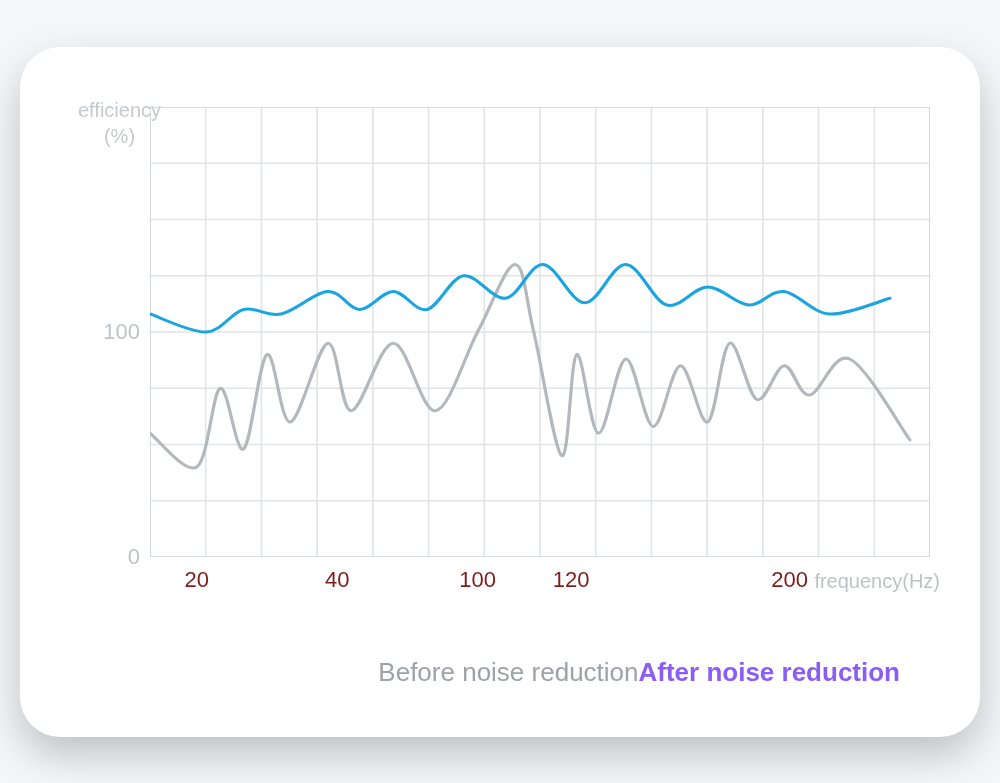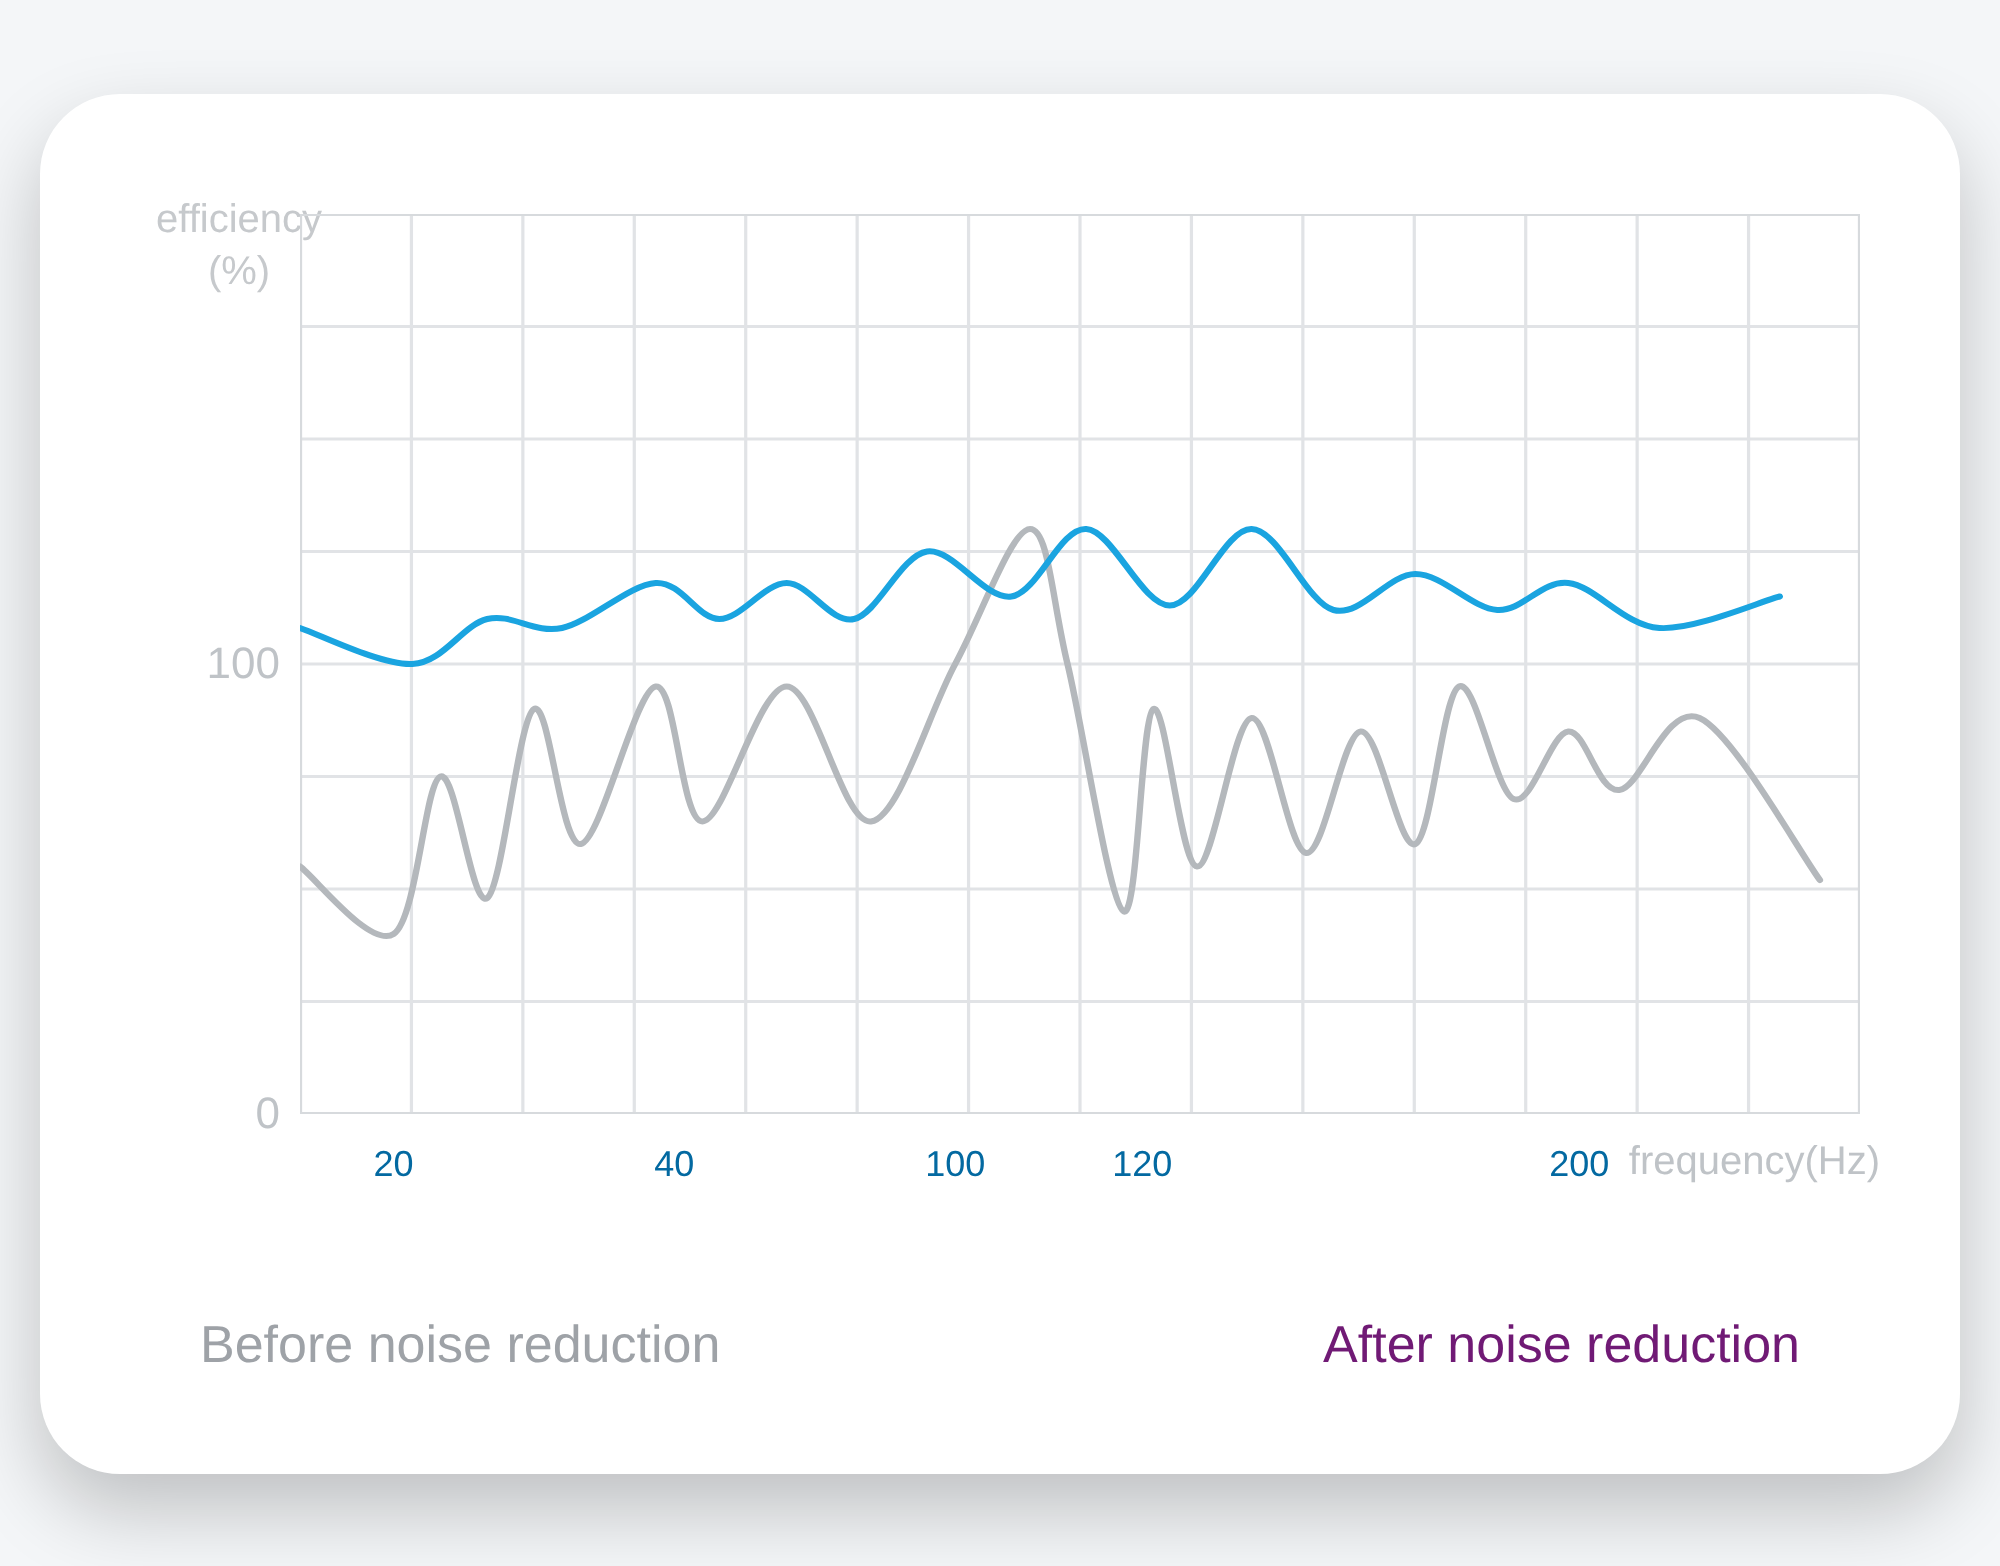"20" .x-tick { color: #0369a1 -> #7f1d1d; font-size: 18px -> 22px }
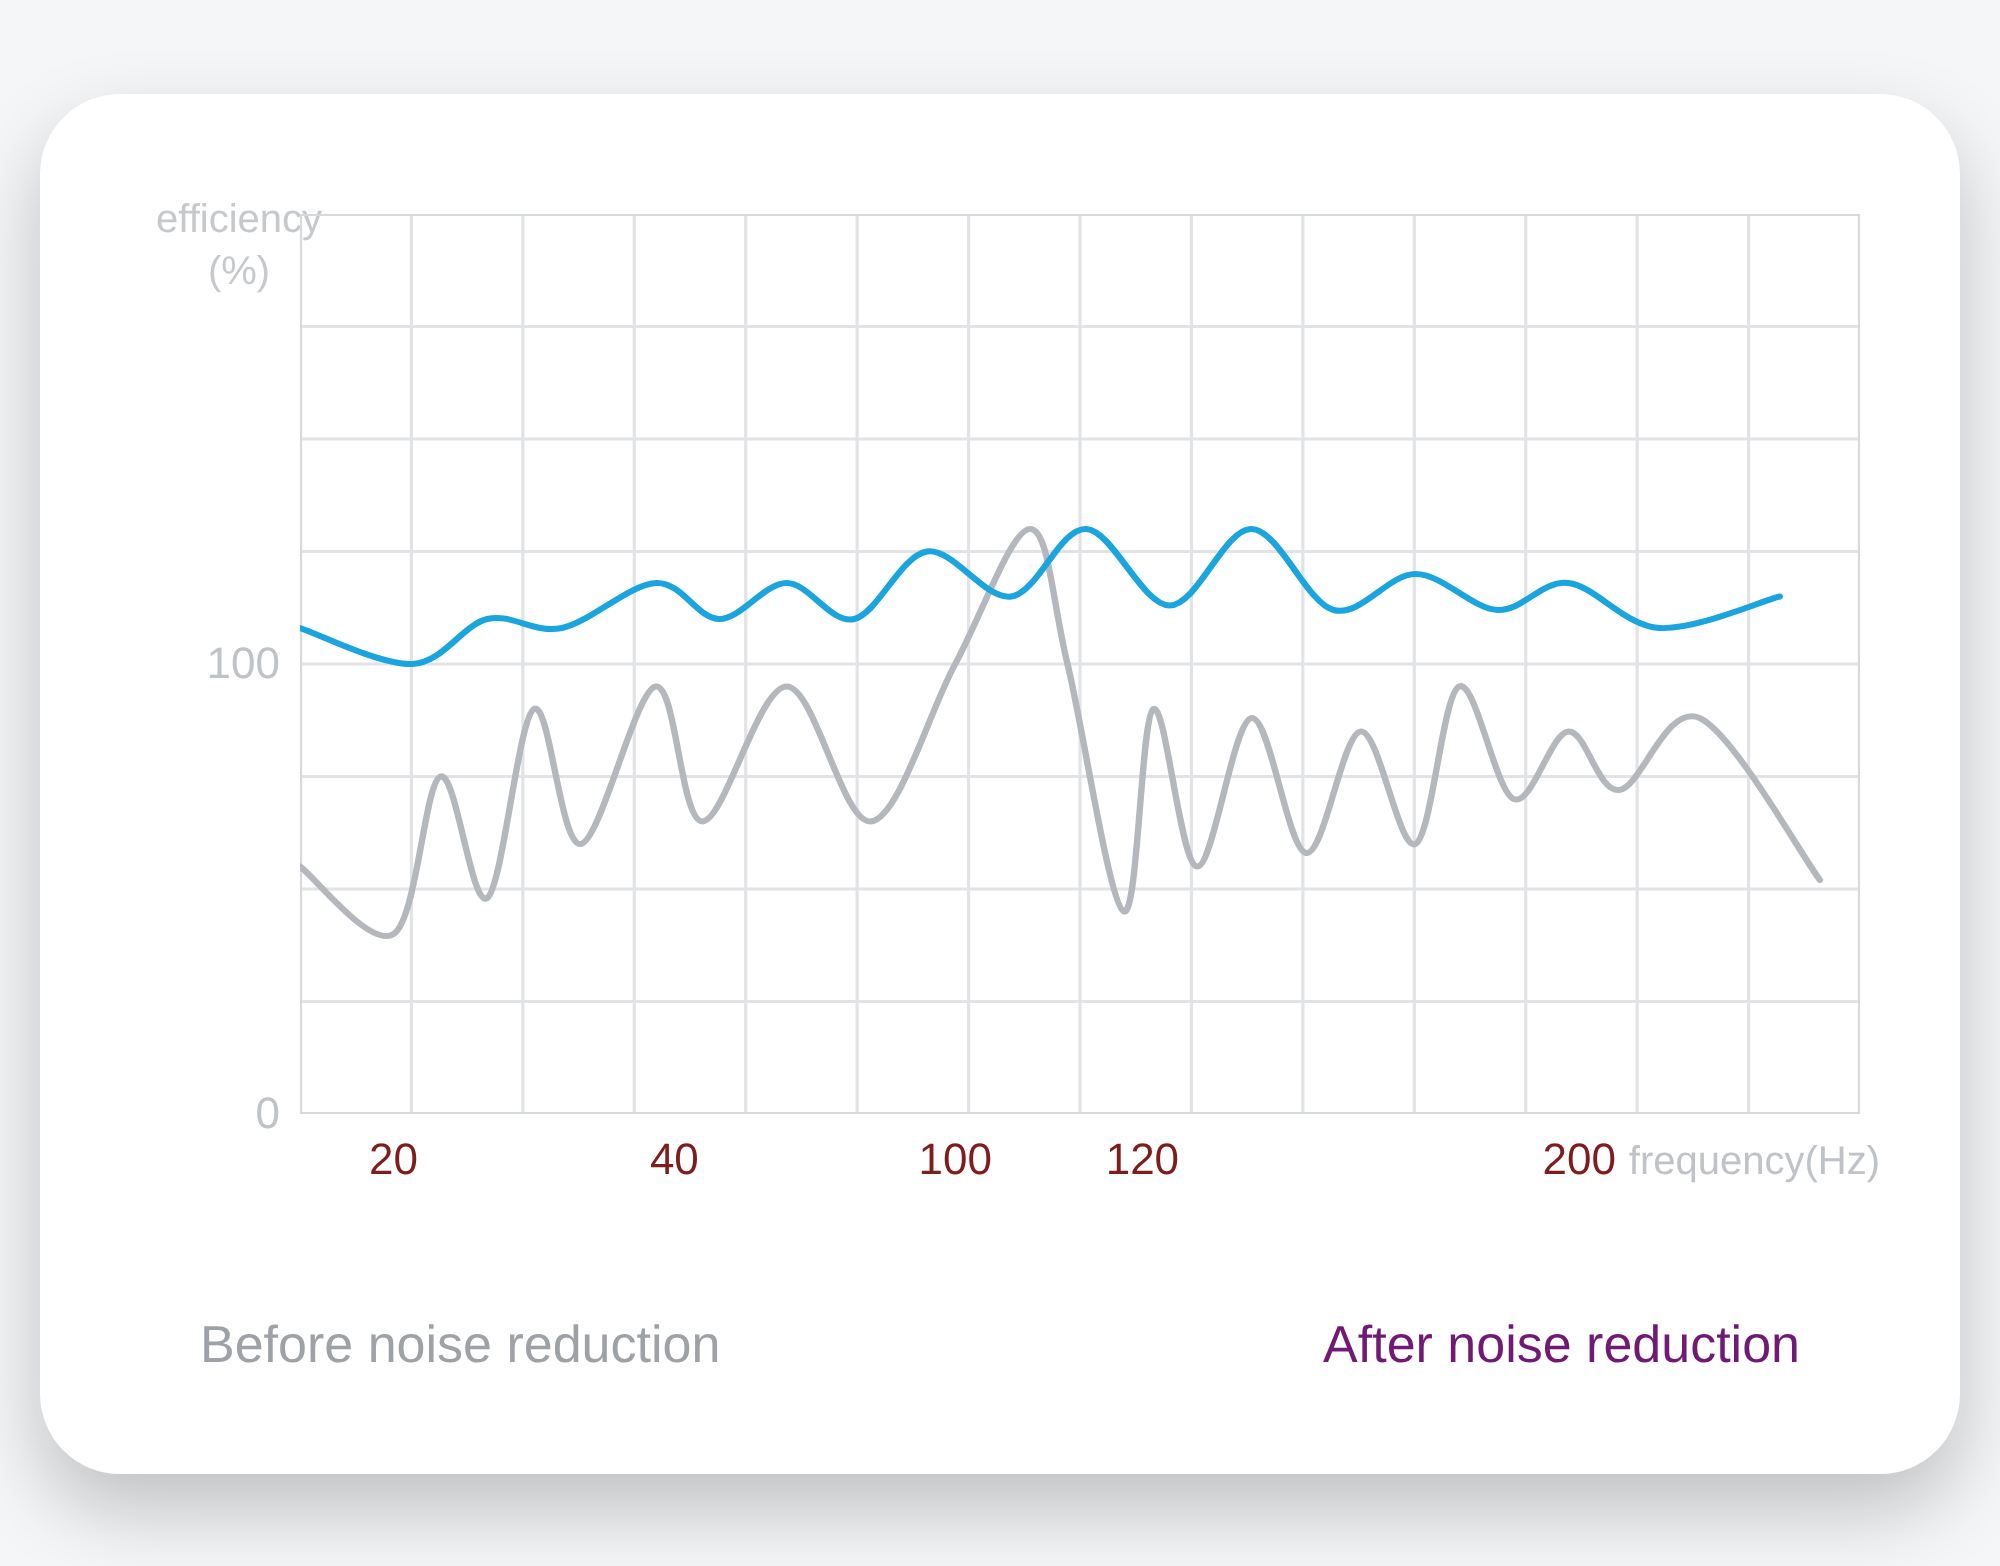"Before noise reduction" .legend { justify-content: space-between -> flex-end }
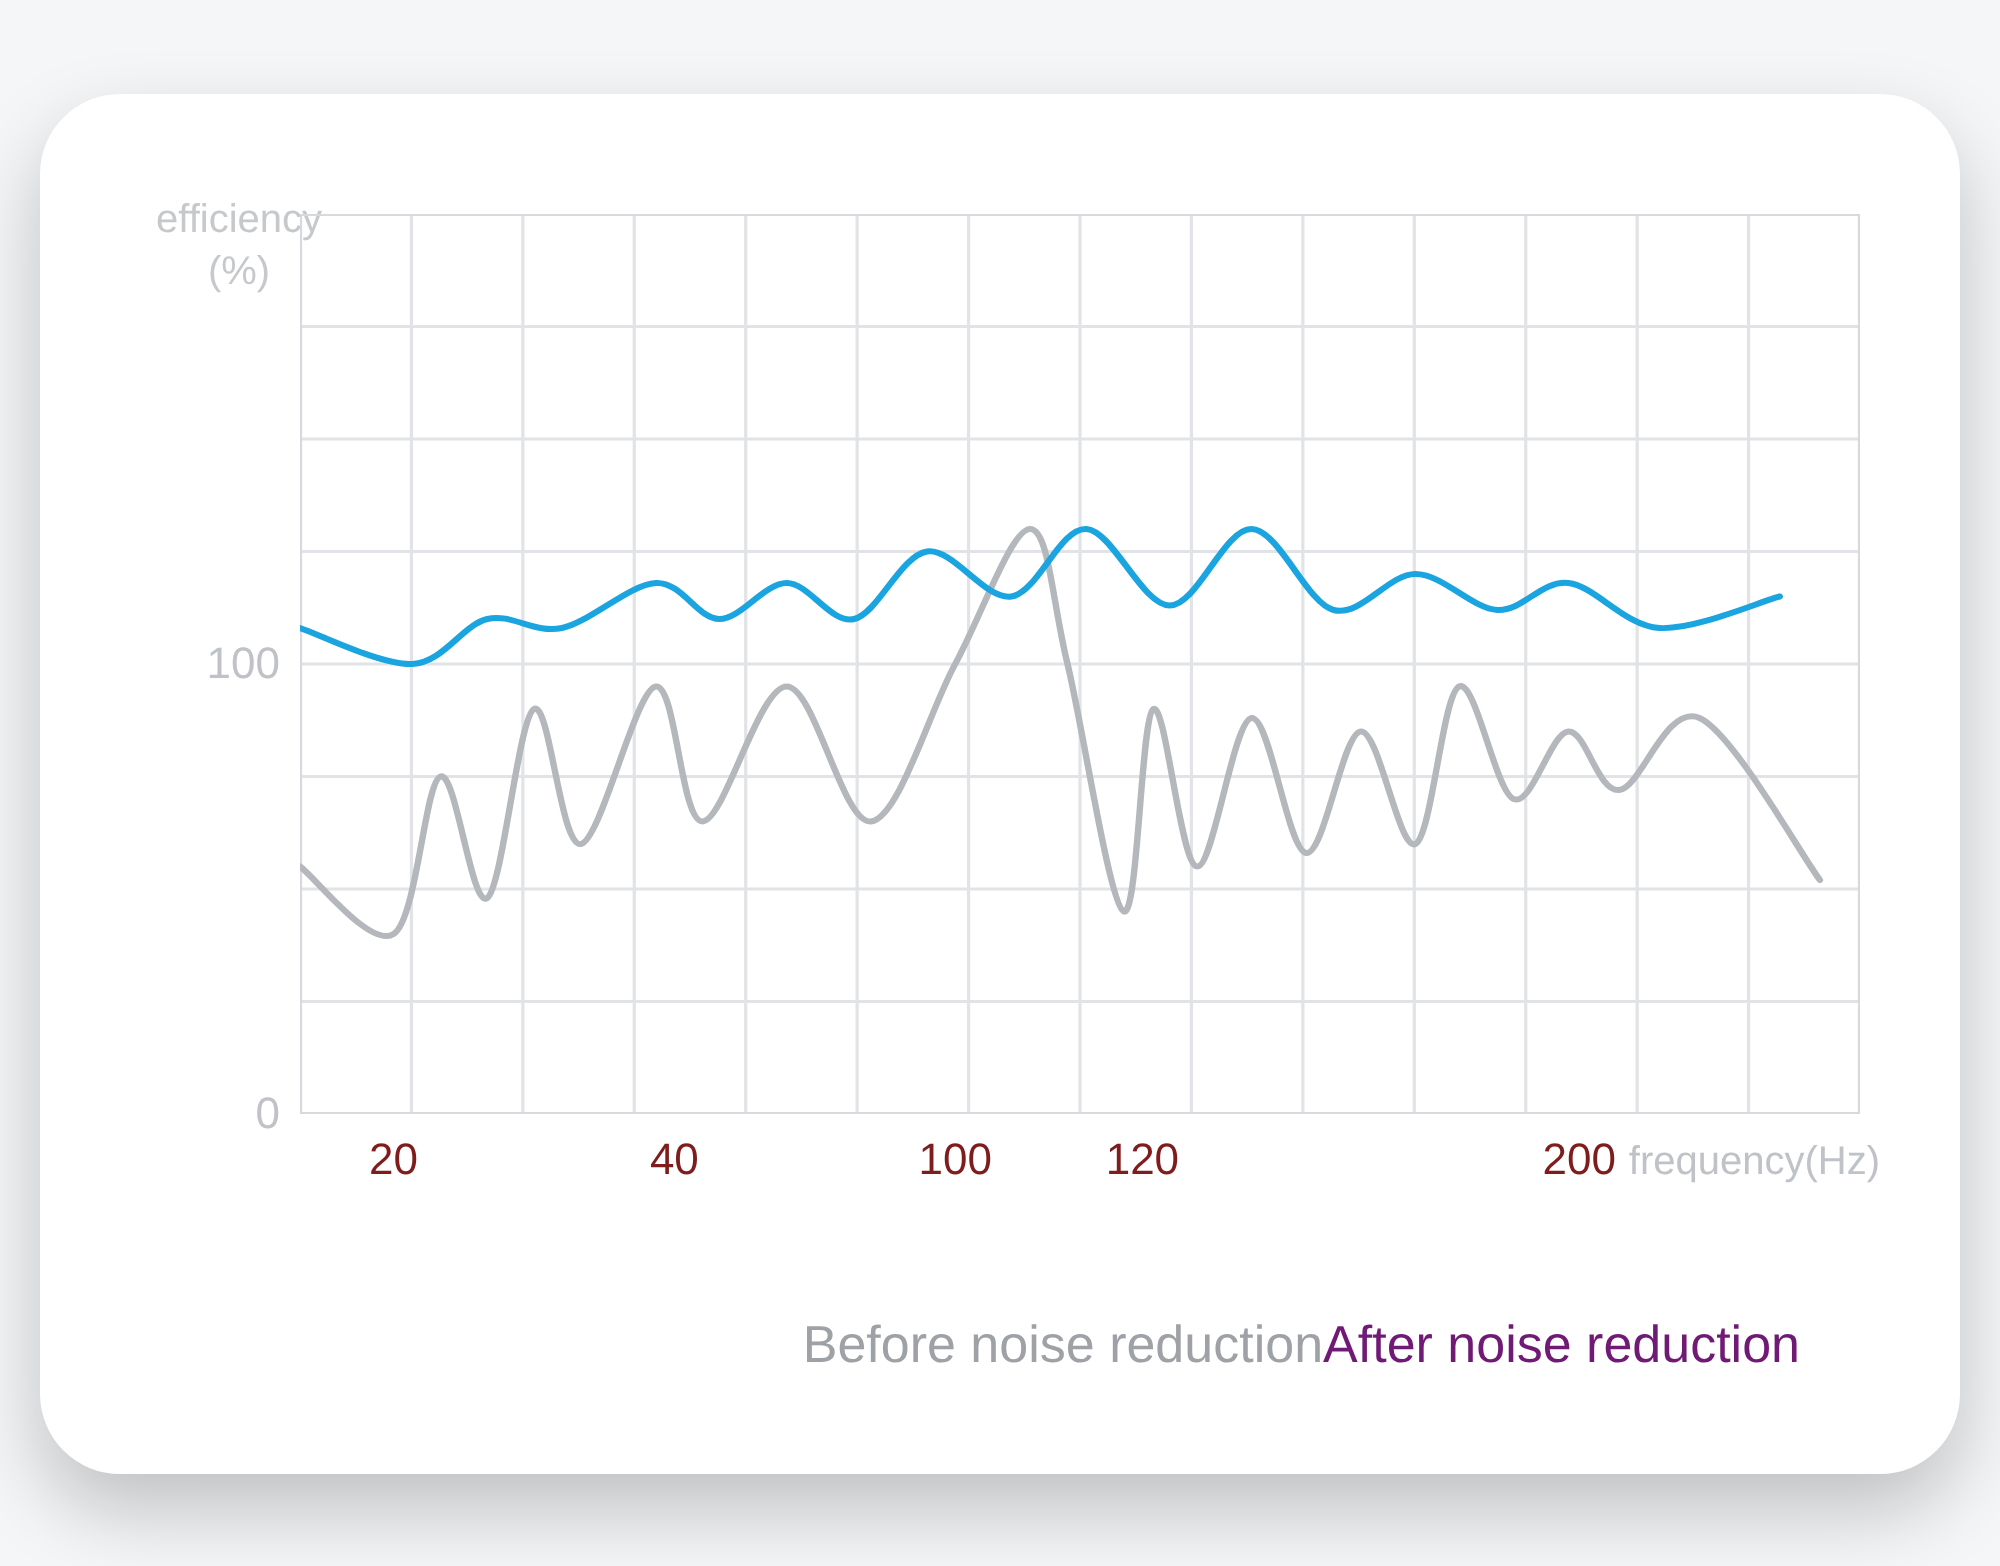"After noise reduction" .legend-after { color: #701a75 -> #8b5cf6; font-weight: none -> bold }
